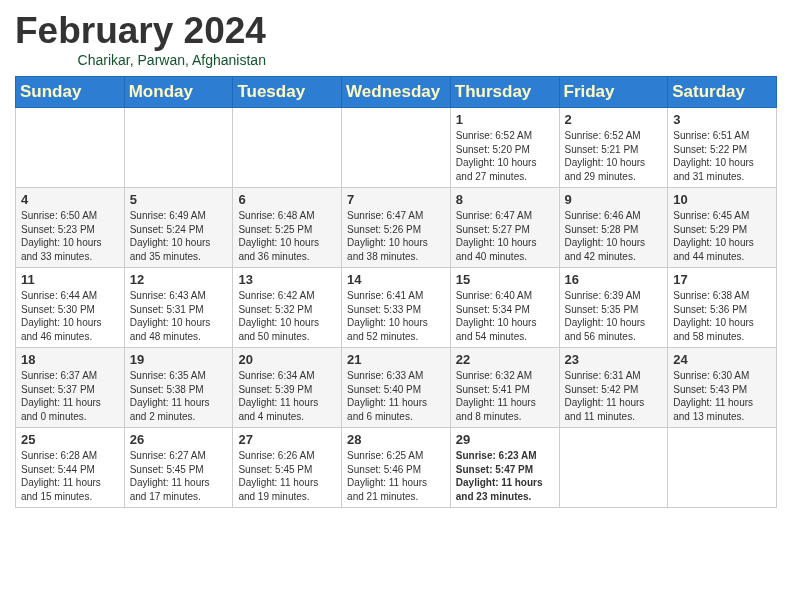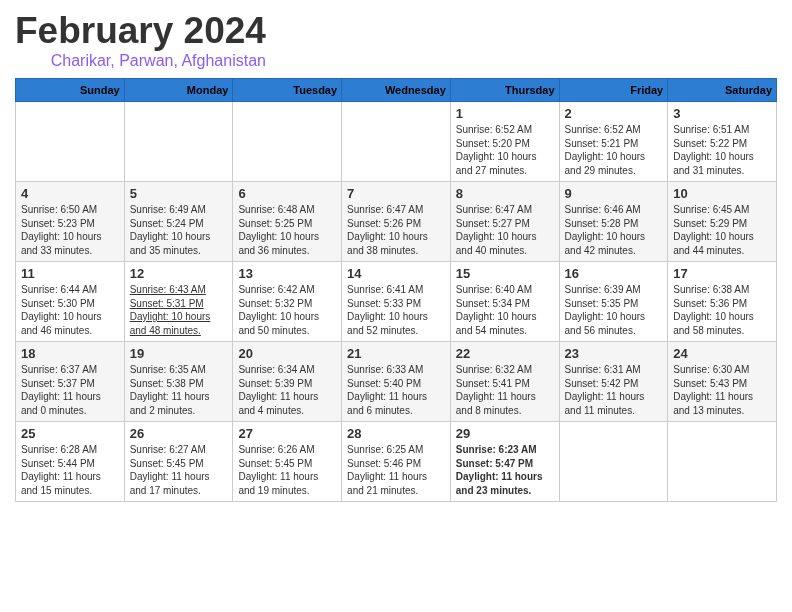"Charikar, Parwan, Afghanistan" .title-location { color: #8b5cf6 -> #14532d; font-size: 16px -> 14px }
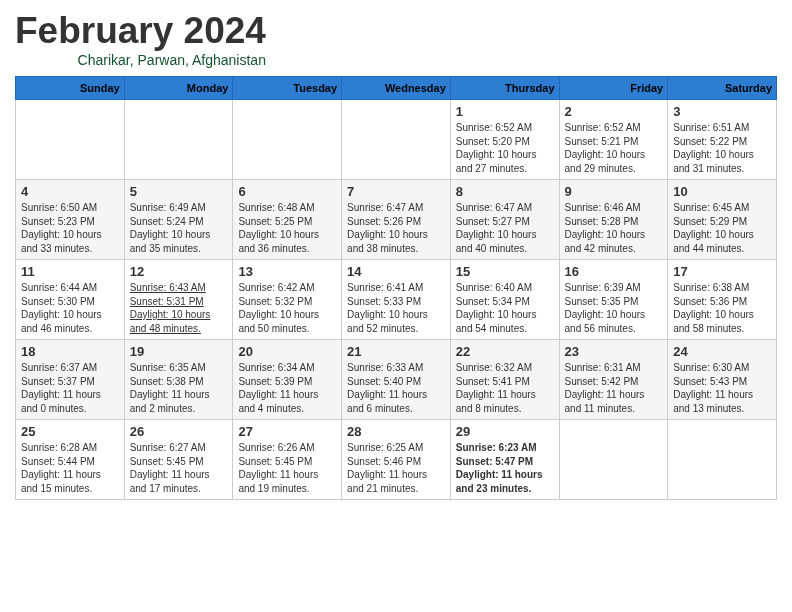"Sunday" thead th { color: #000000 -> #fef9c3; font-size: 11px -> 17px; text-align: right -> left }
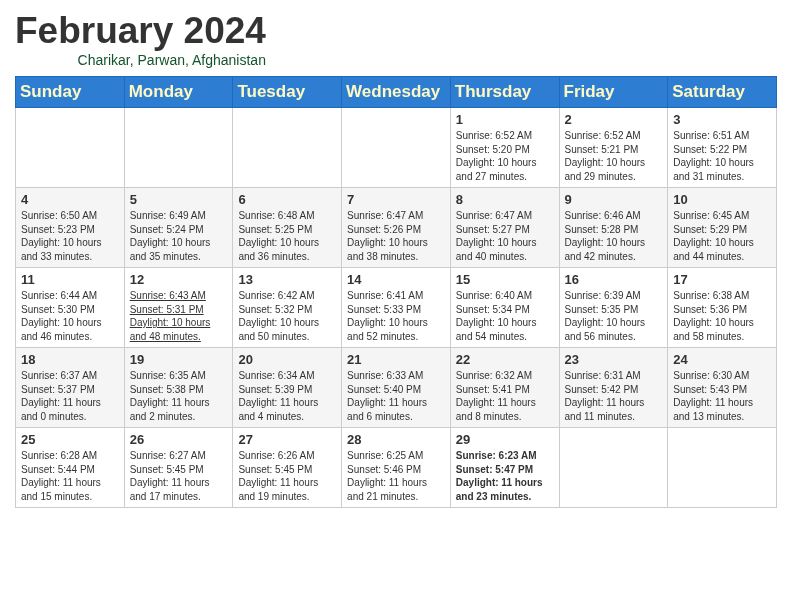"Sunrise: 6:43 AM" div.day-info { text-decoration: underline -> none }
